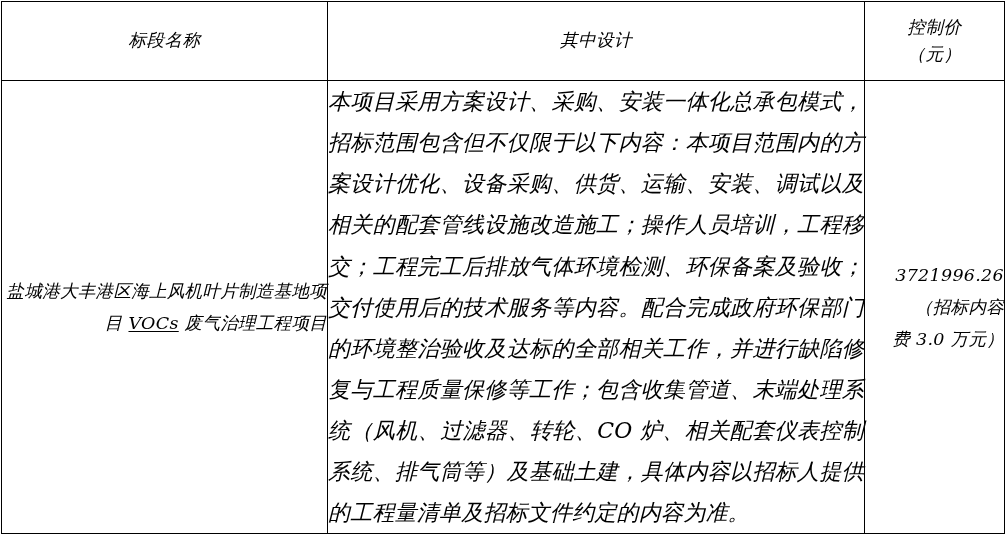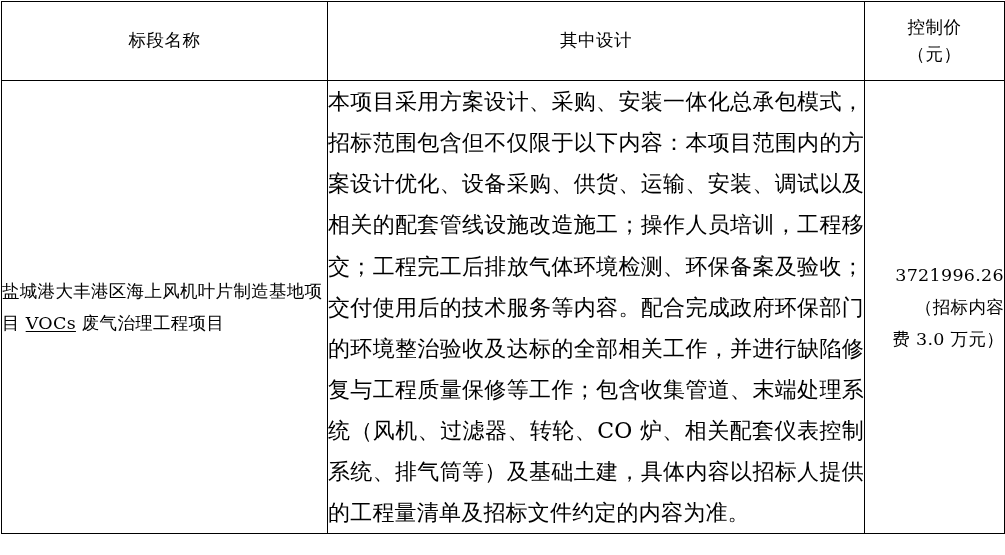"标段名称" table.bid-table { font-style: none -> italic }
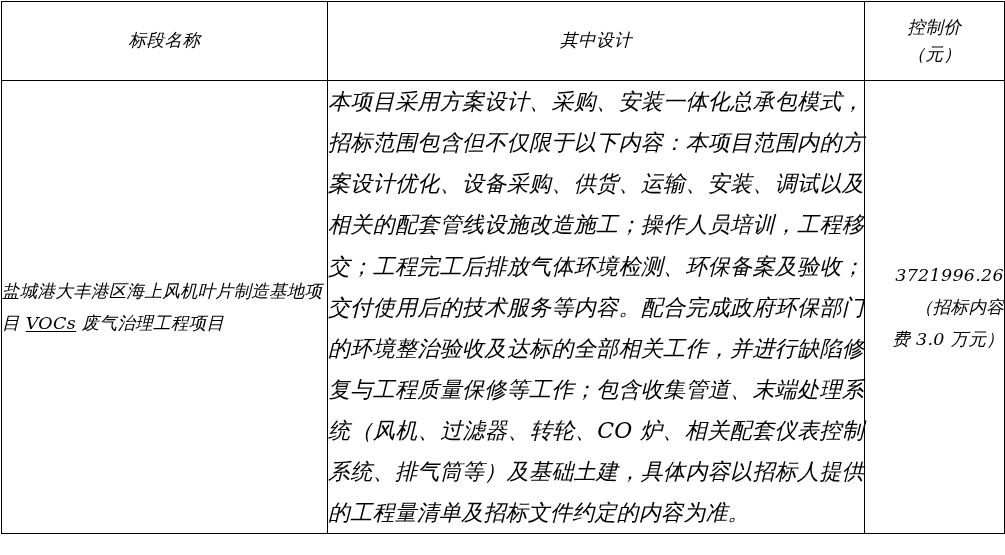"盐城港大丰港区海上风机叶片制造基地项目 VOCs 废气治理工程项目" .name-cell { text-align: left -> right }
